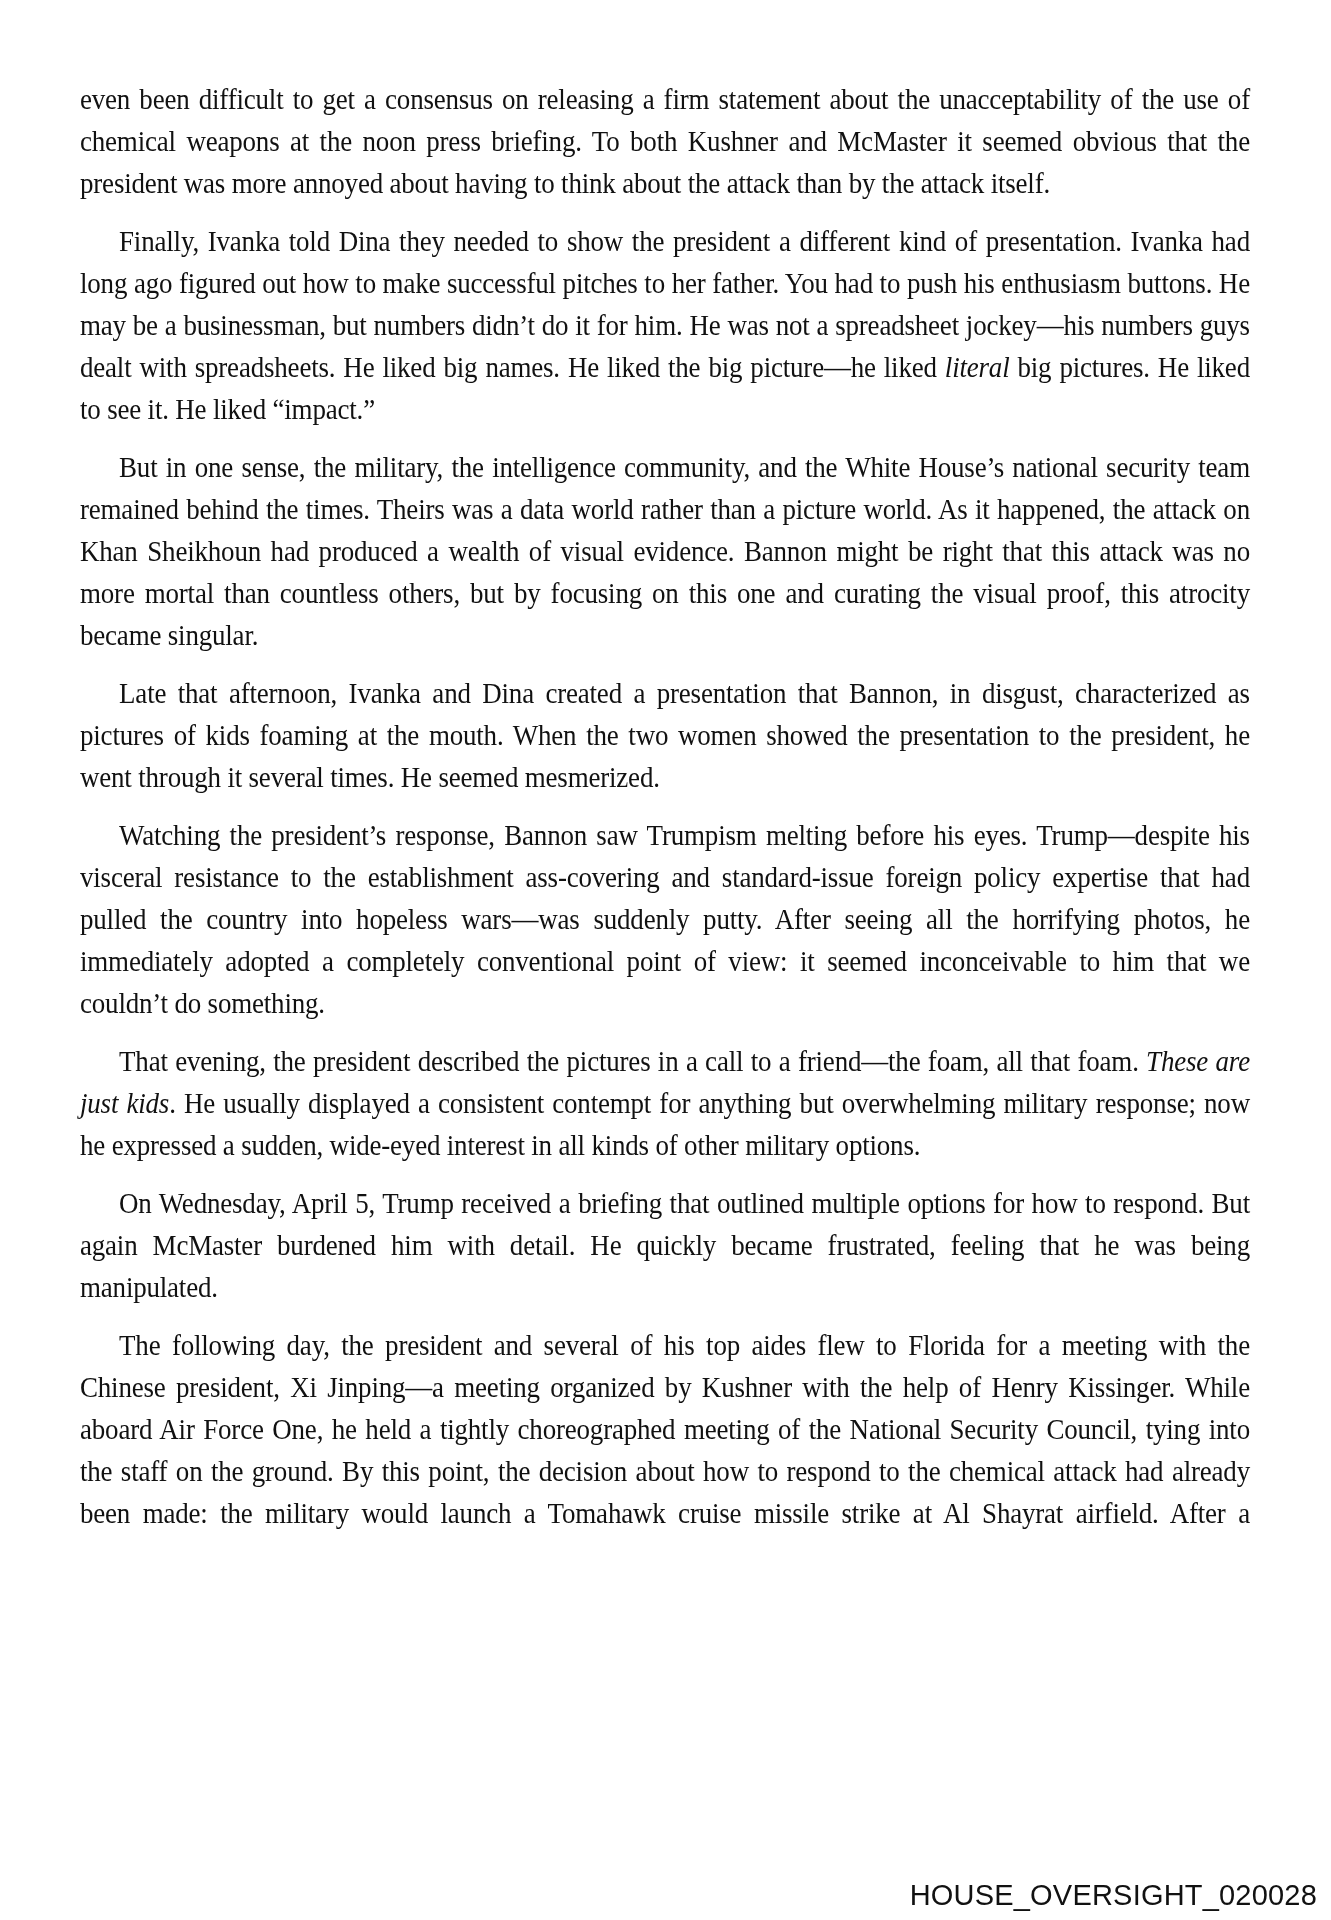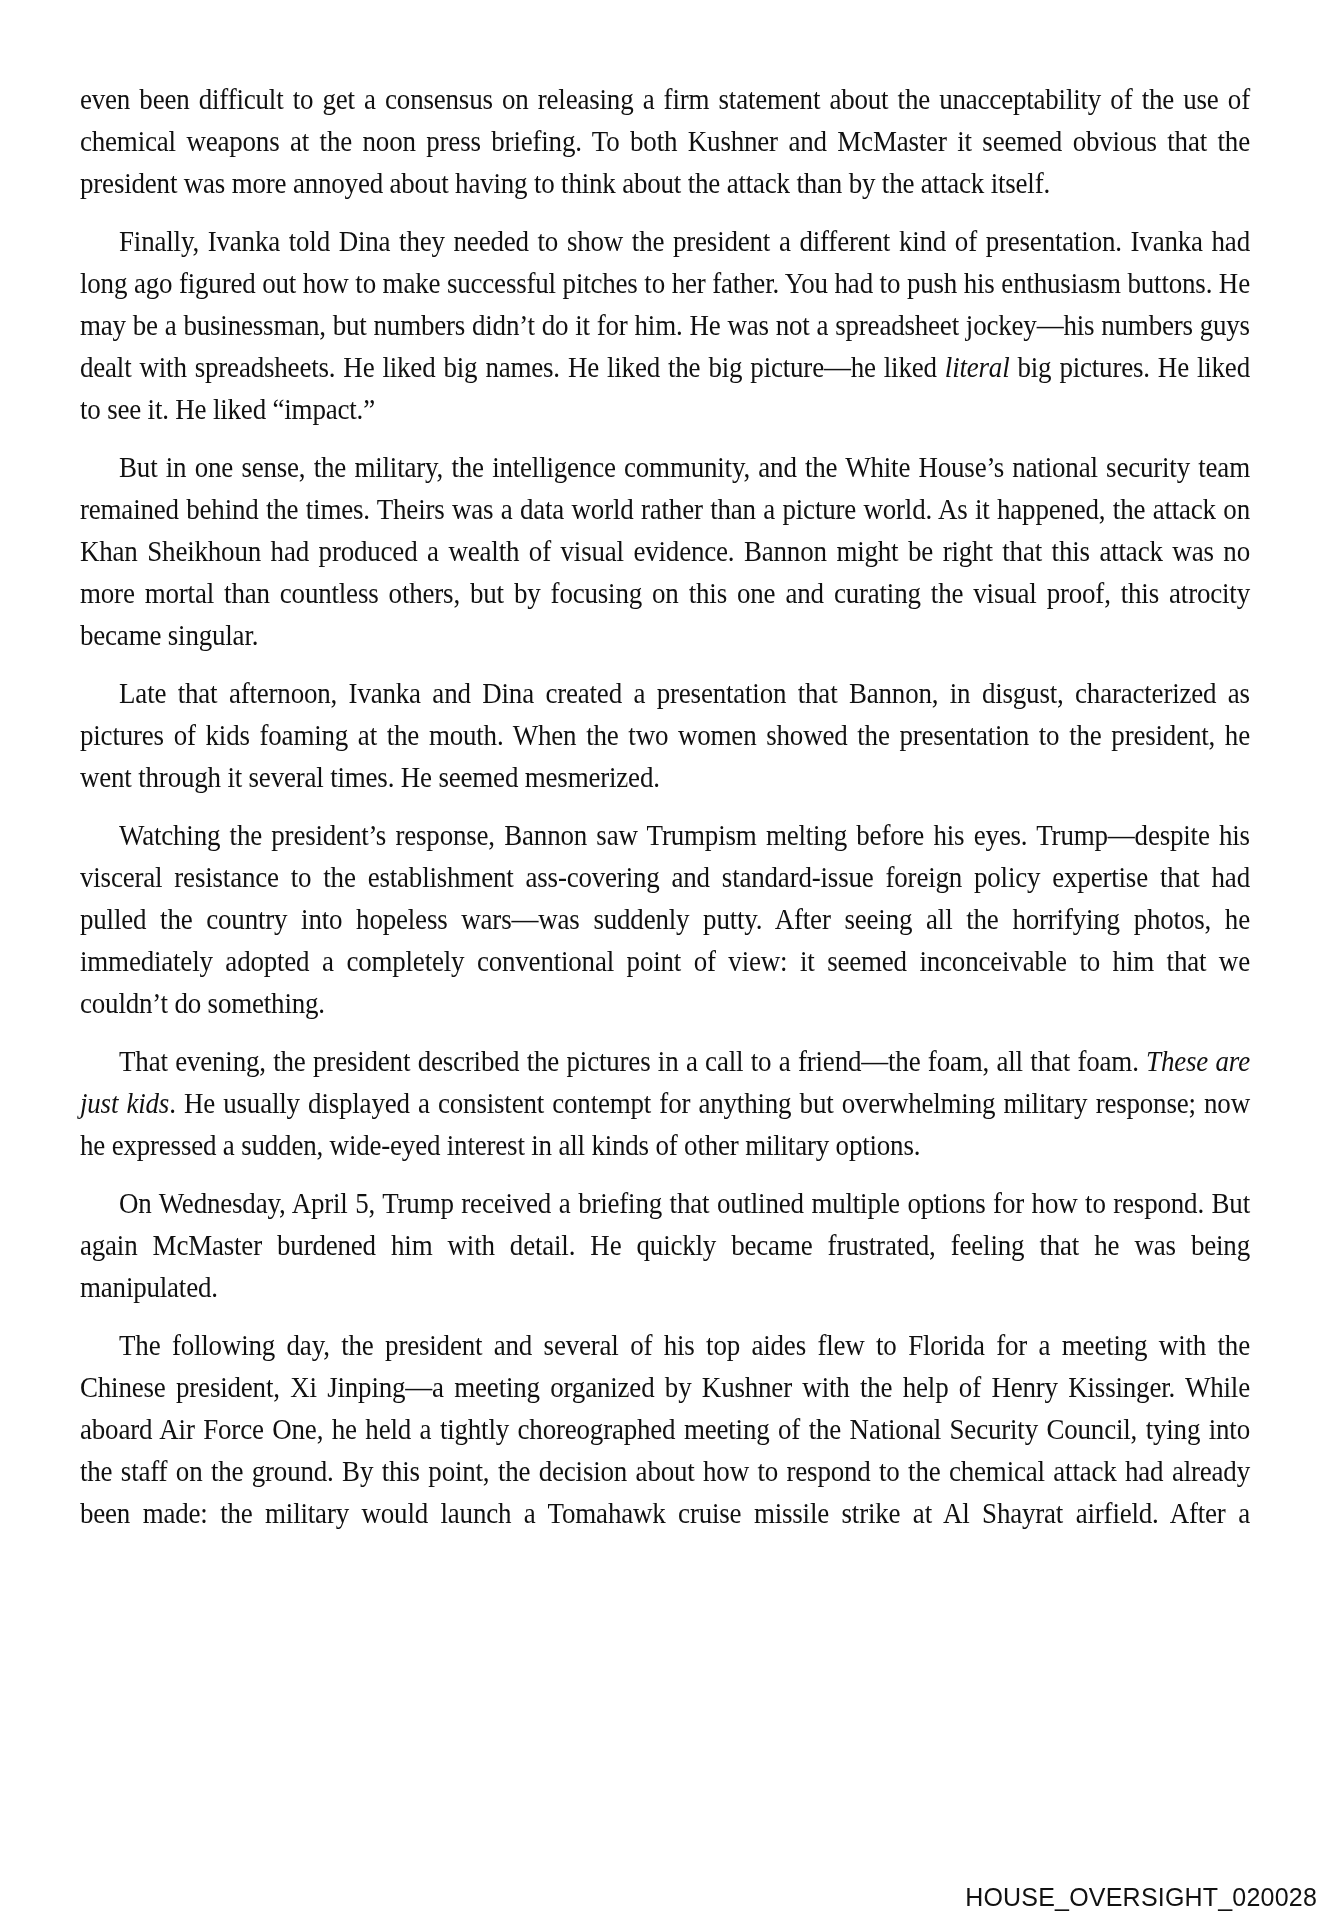"HOUSE_OVERSIGHT_020028" .footer { font-size: 25px -> 29px }
